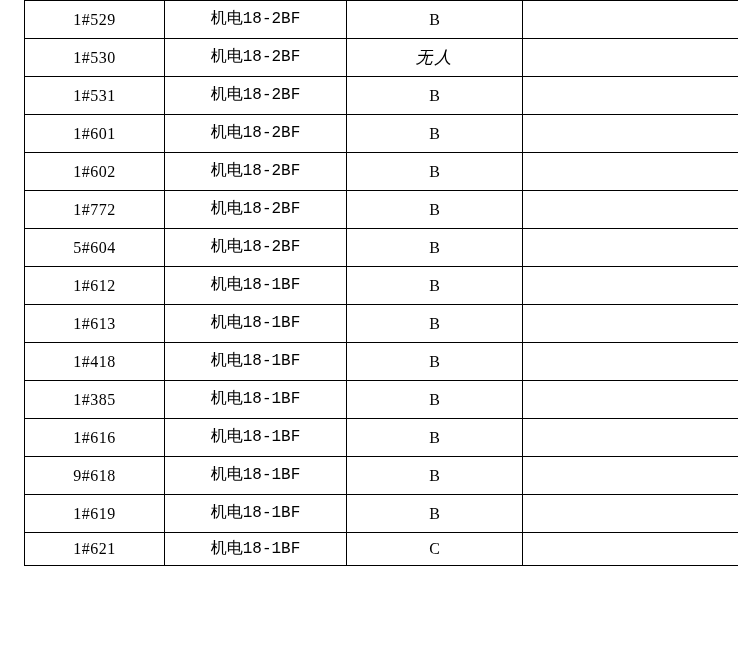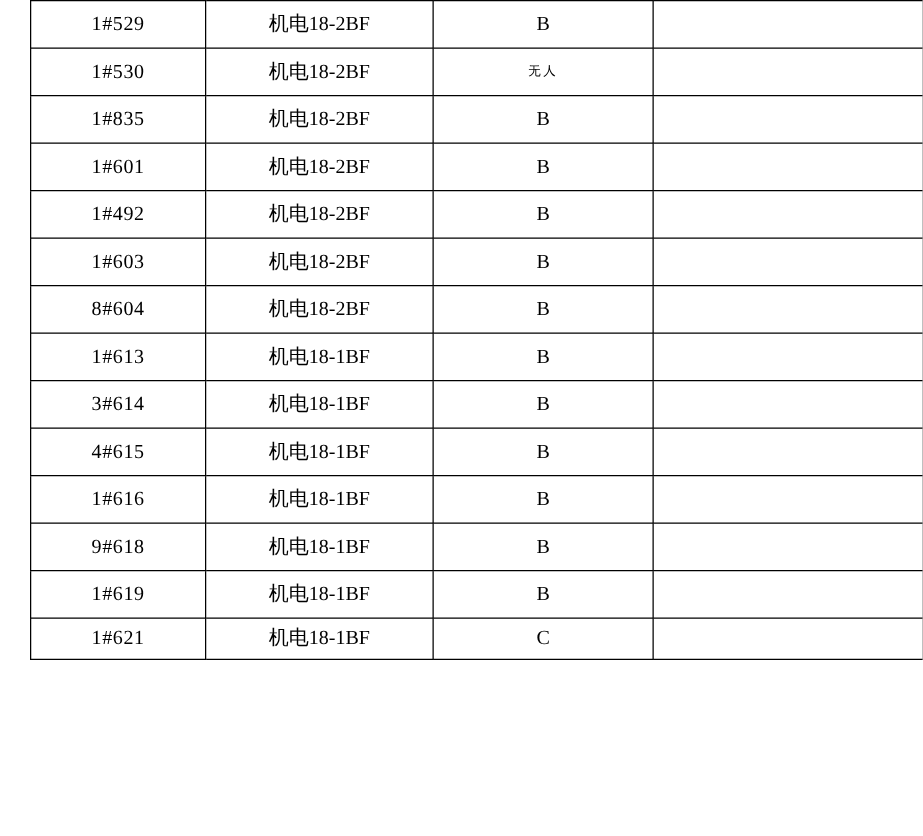"机电18-2BF" td.cell-class { font-family: Liberation Serif, serif -> Liberation Mono, monospace }
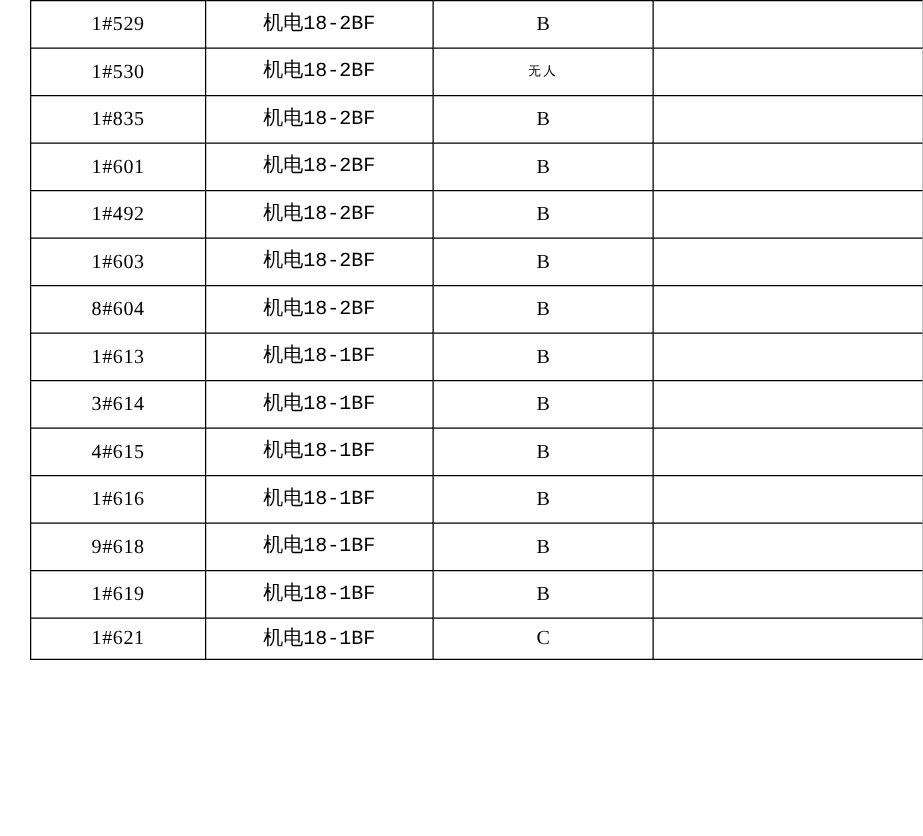"无人" td.cell-grade.cjk { font-size: 10px -> 17px; font-style: none -> italic }
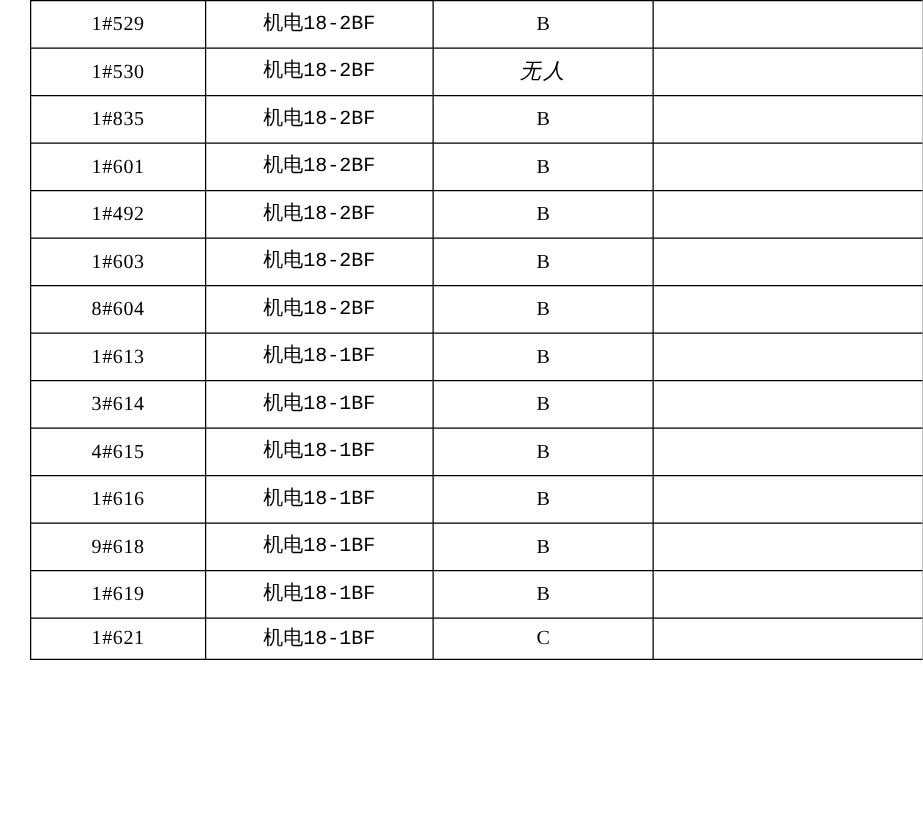"1#835" td.cell-room { text: 835 -> 531 }
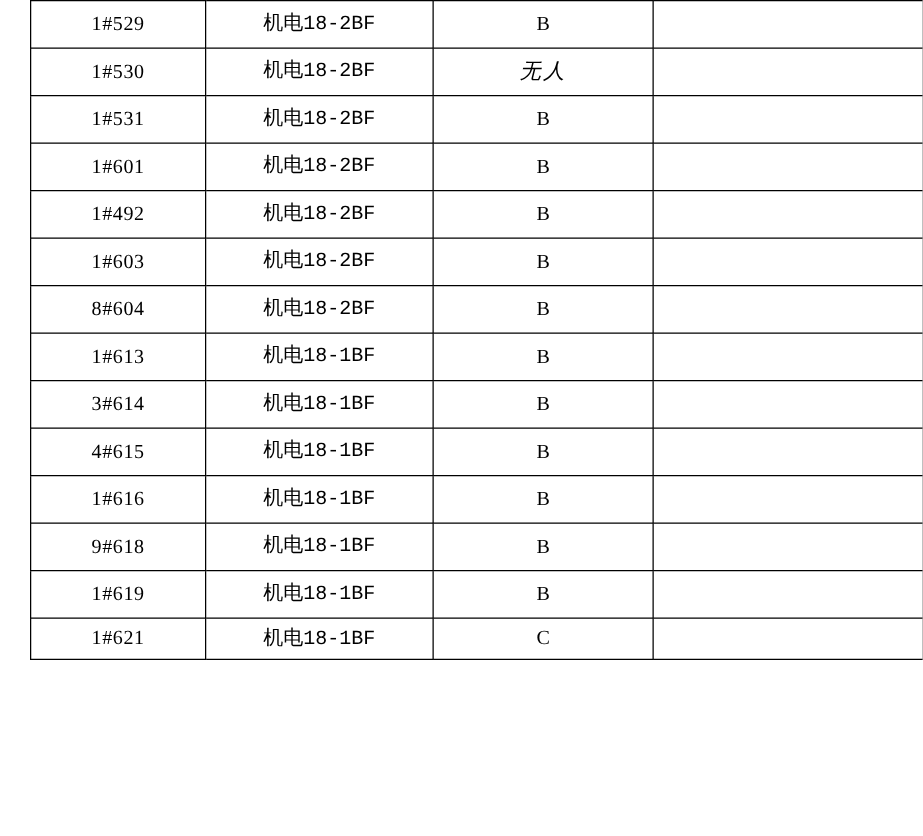"1#492" td.cell-room { text: 492 -> 602 }
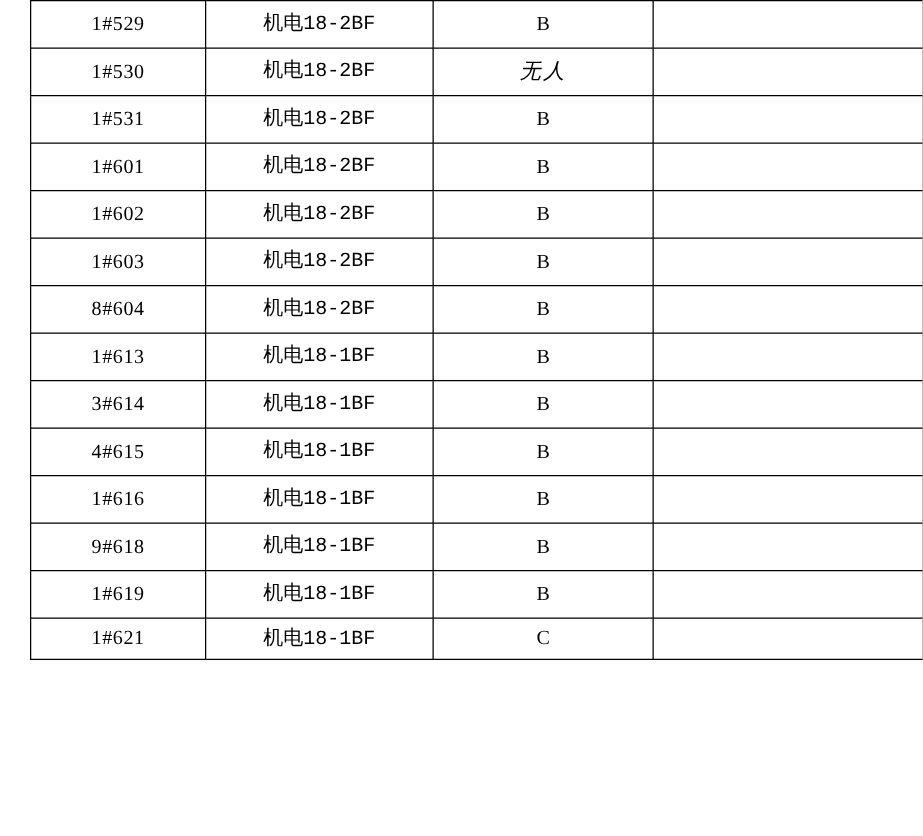"1#603" td.cell-room { text: 603 -> 772 }
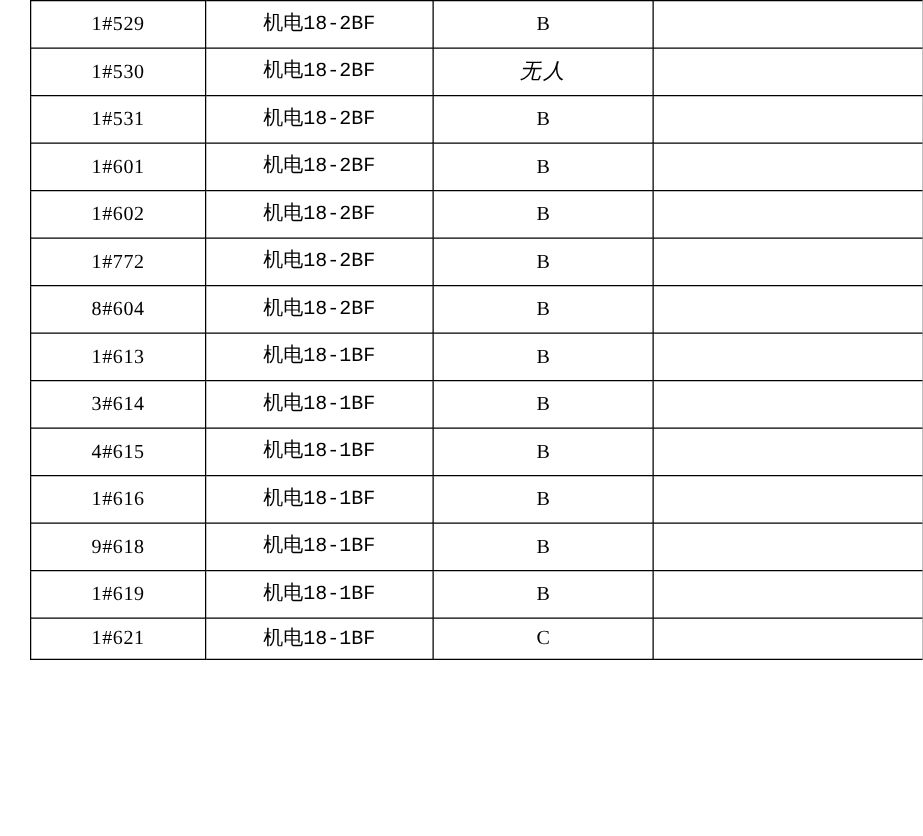"8#604" td.cell-room { text: 8 -> 5 }
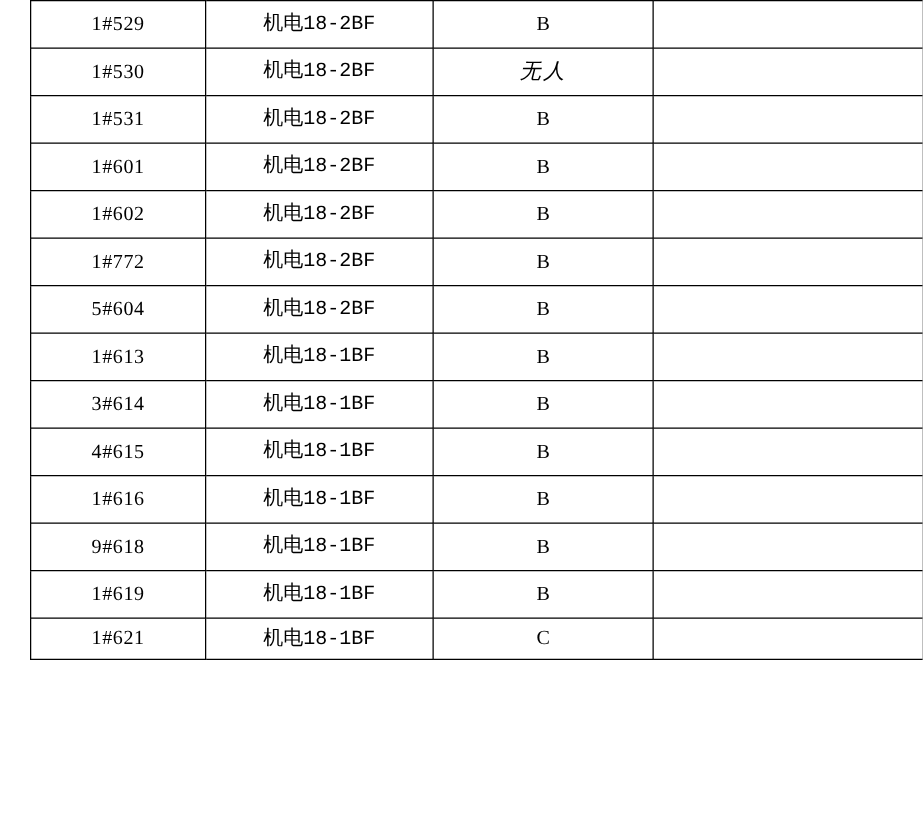"1#612" tr { html: none -> <tr> <td>1#612</td> <td>机电18-1BF</td> <td>B</td> <td></td> </tr> }
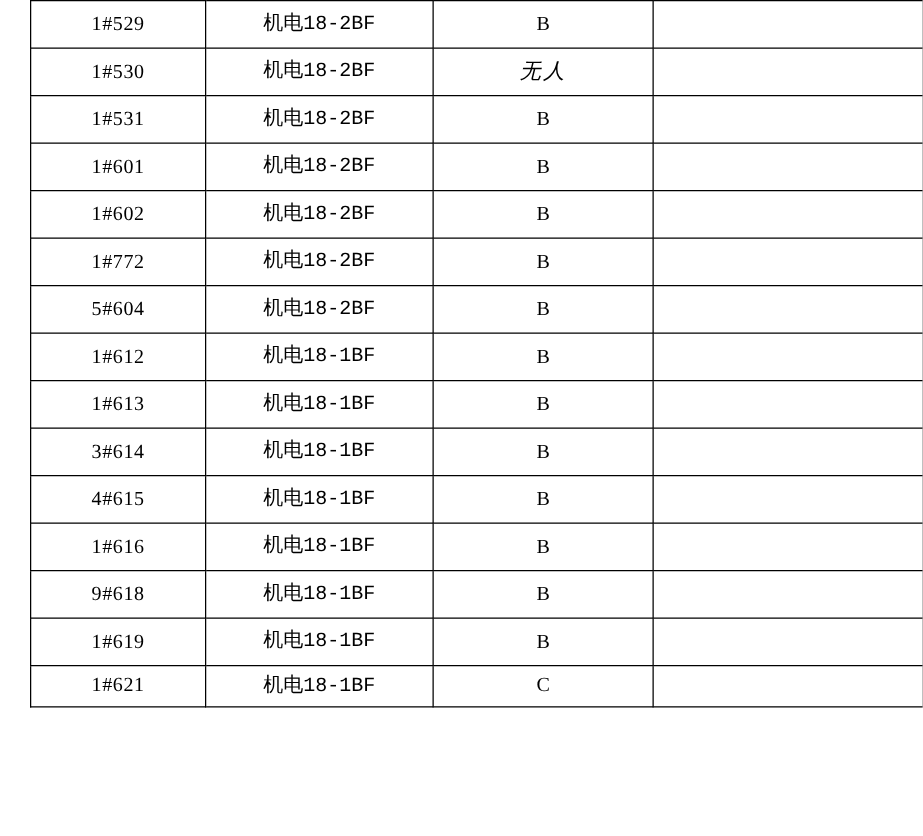"3#614" td.cell-room { text: 3#614 -> 1#418 }
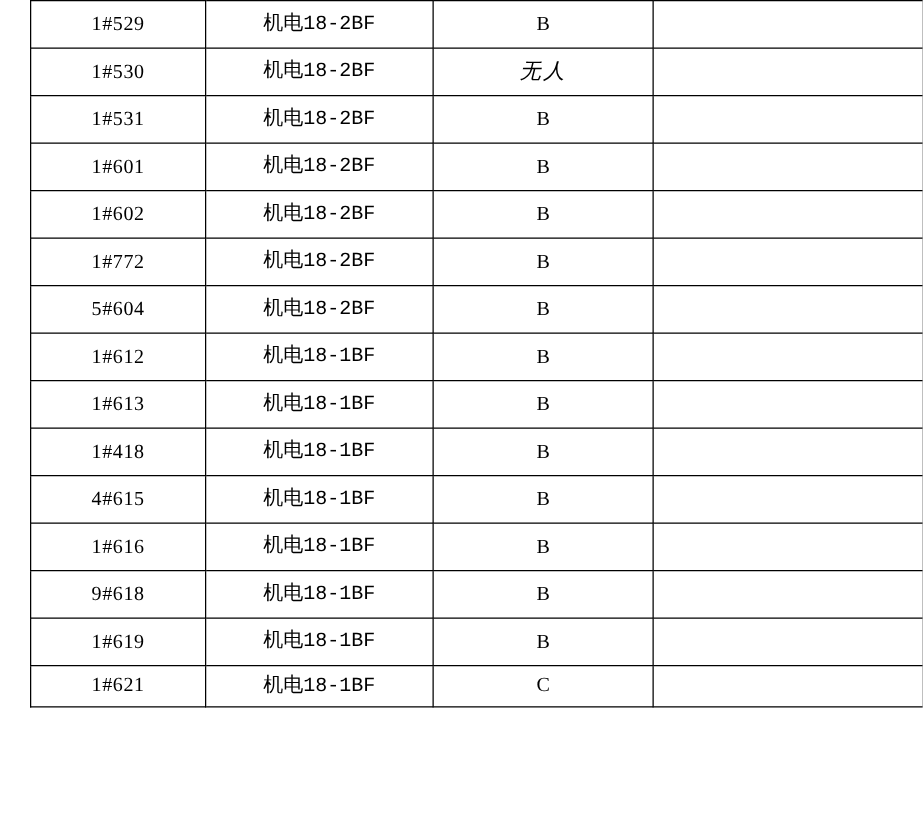"4#615" td.cell-room { text: 4#615 -> 1#385 }
